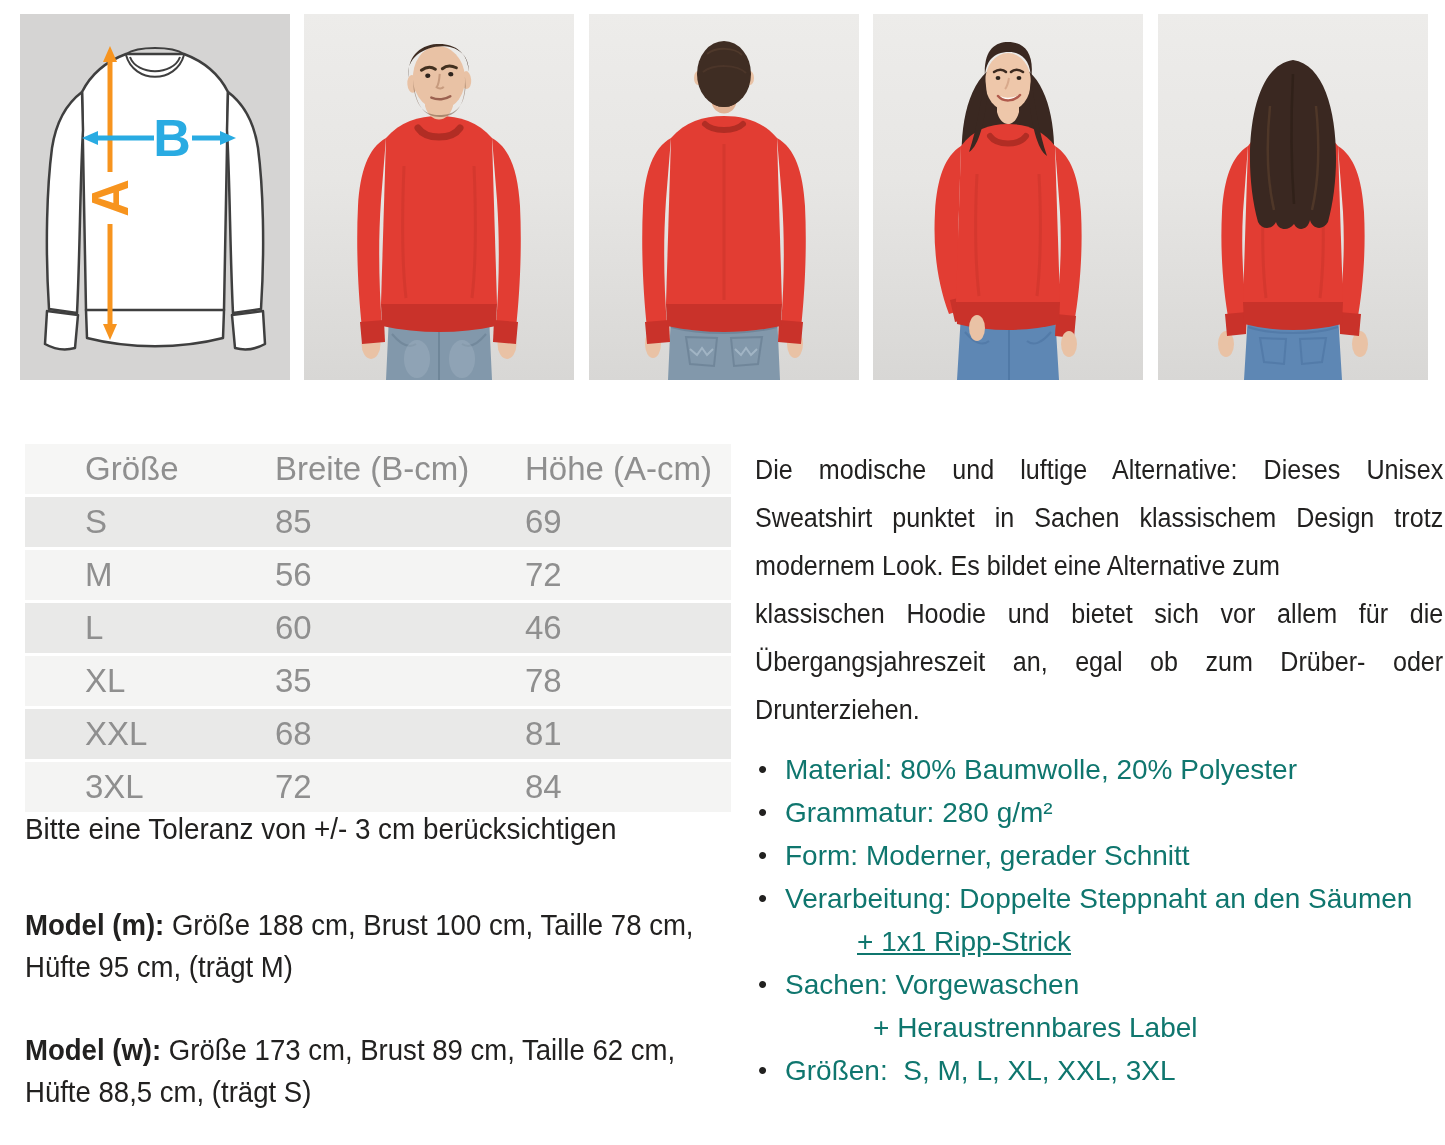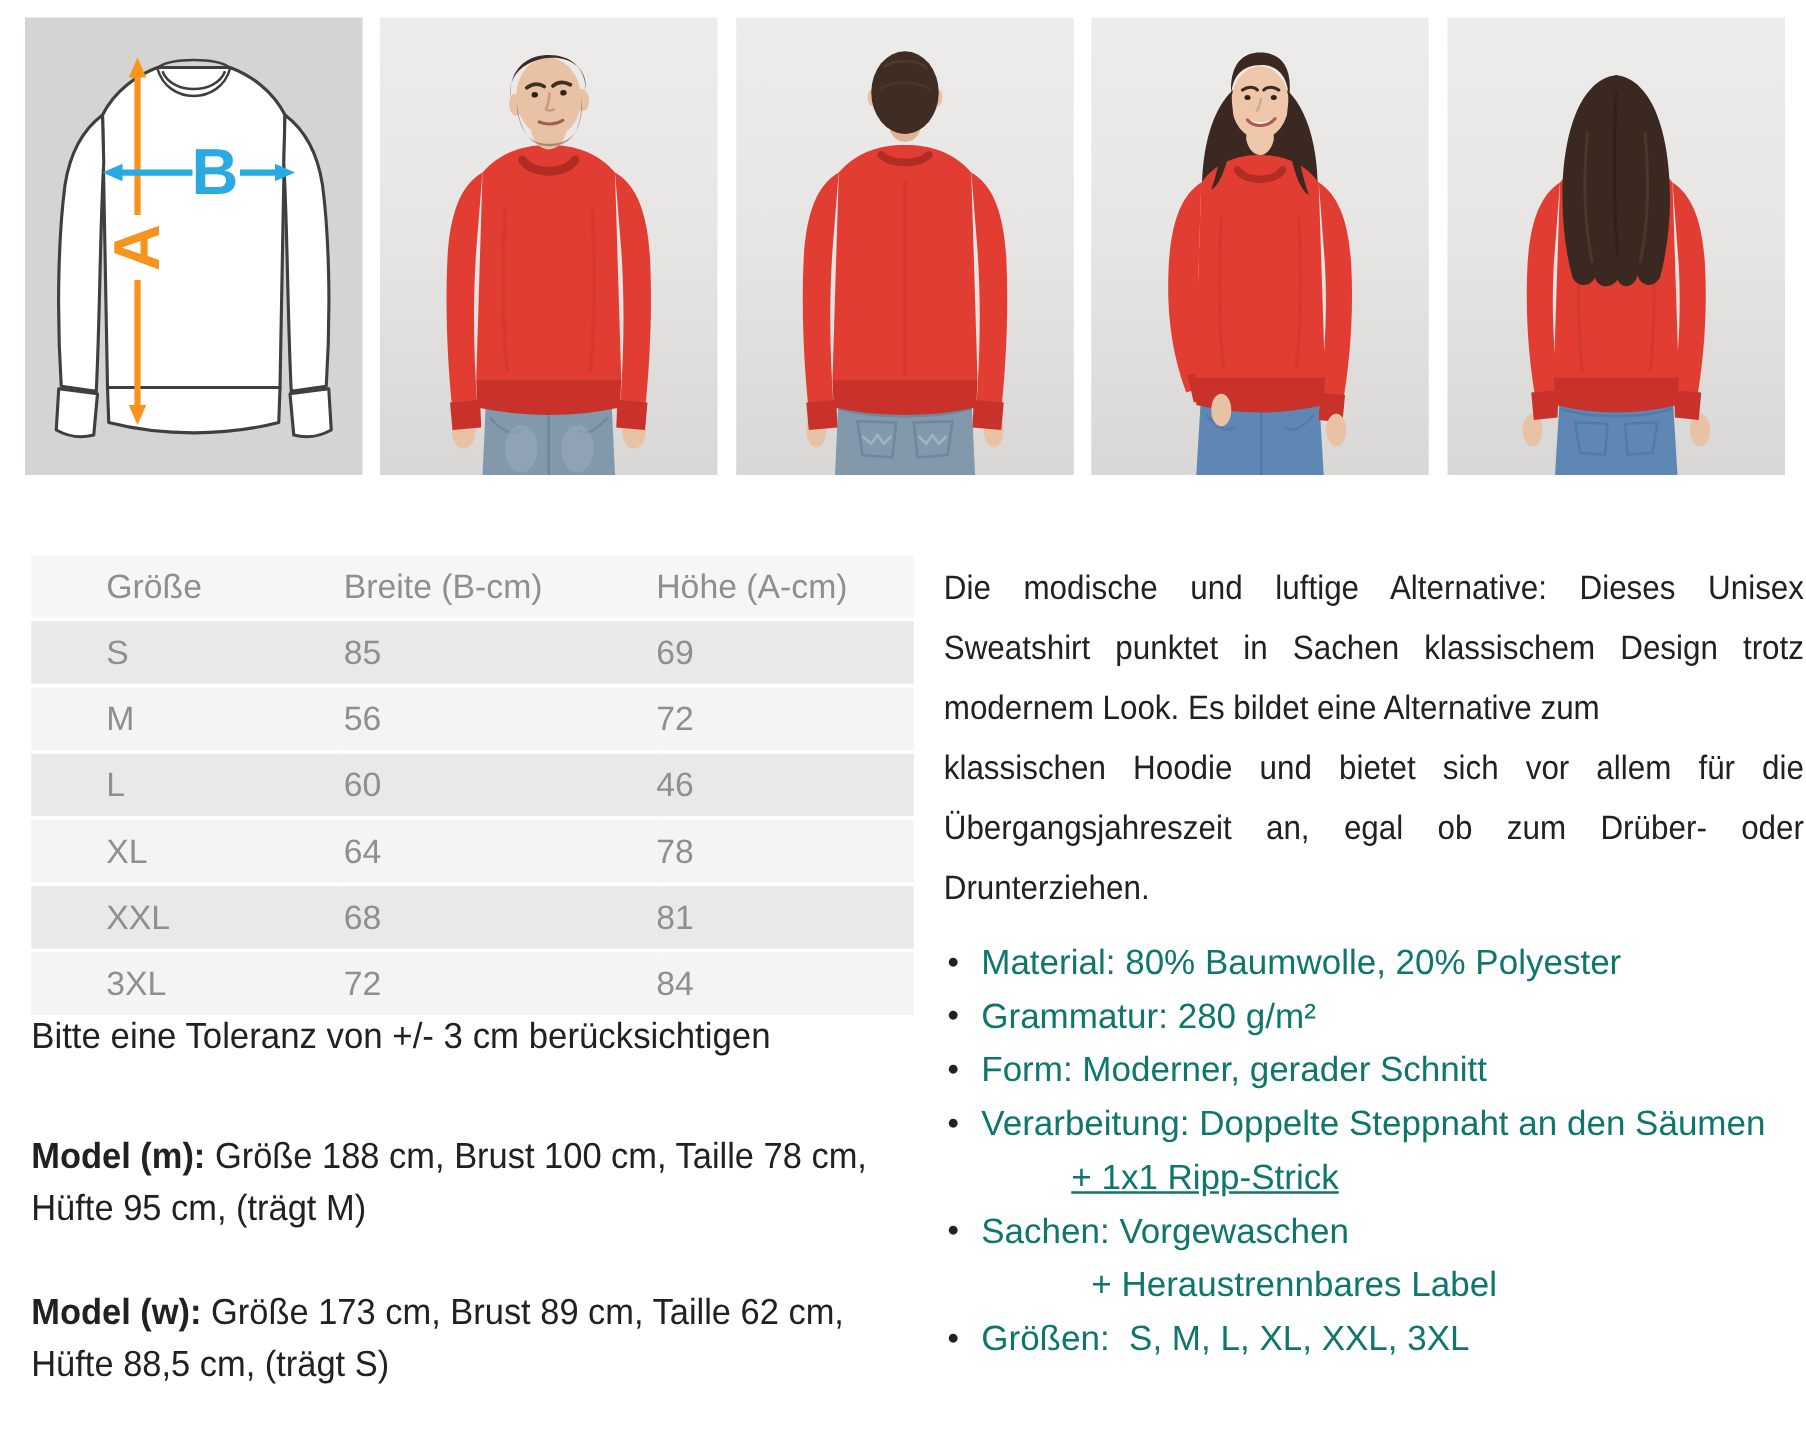"Größe" .size-table { font-size: 27px -> 33px }
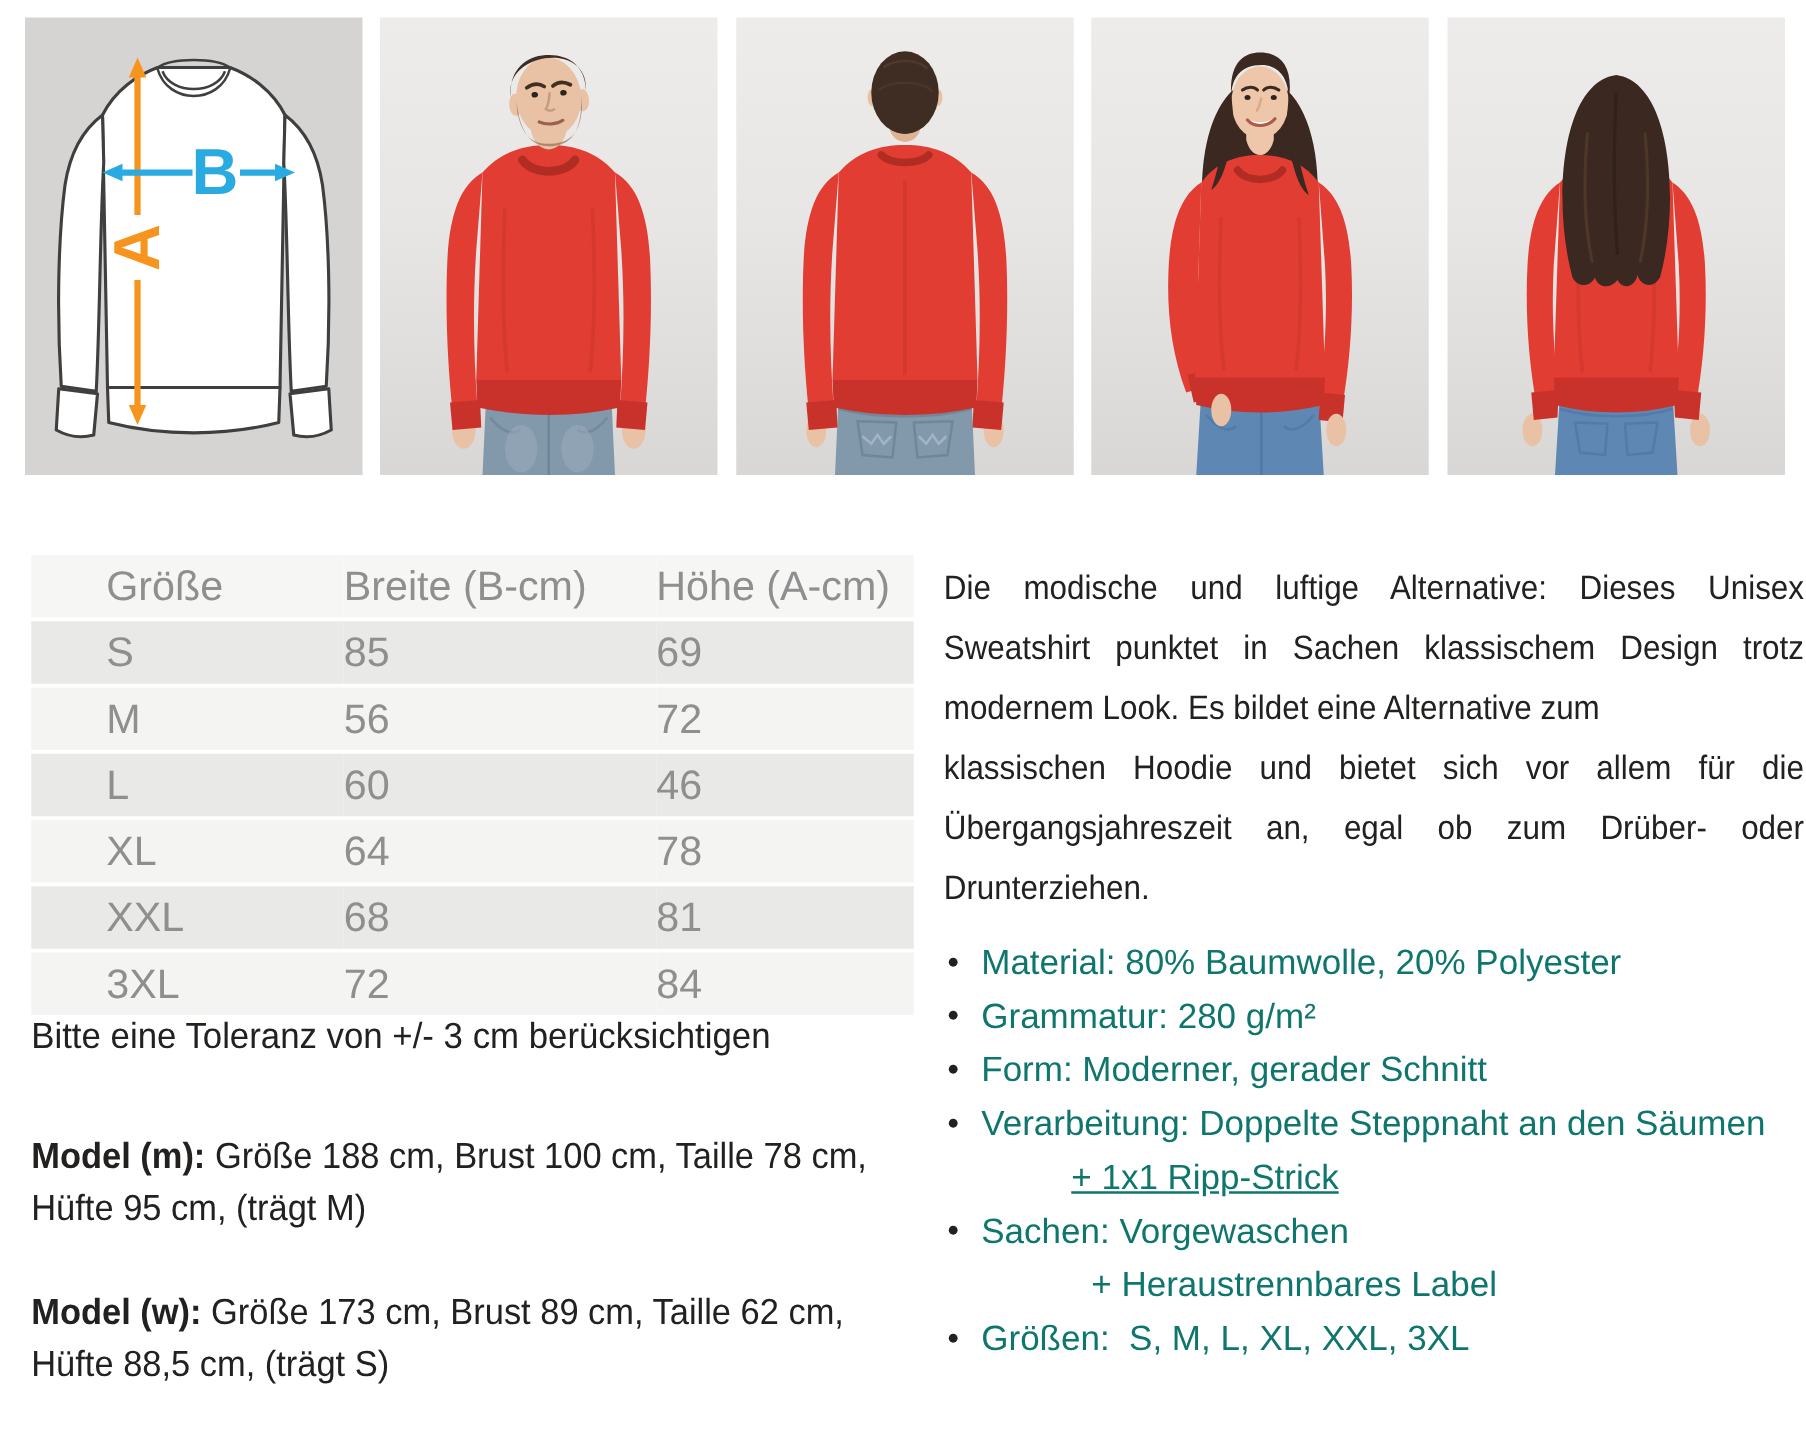"64" td { text: 64 -> 35 }
